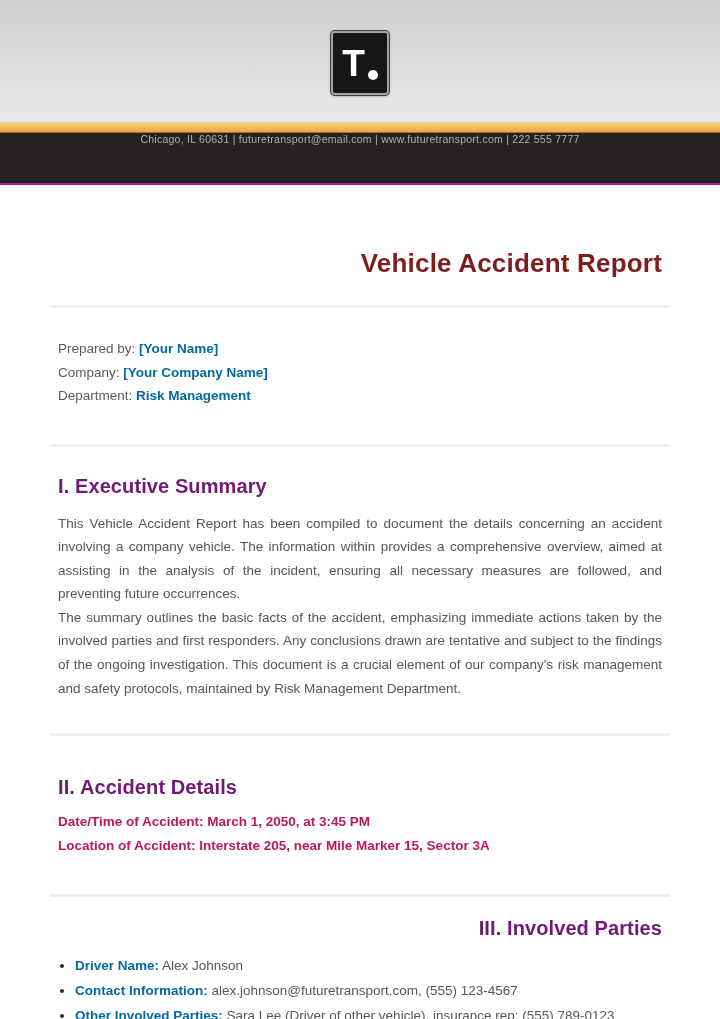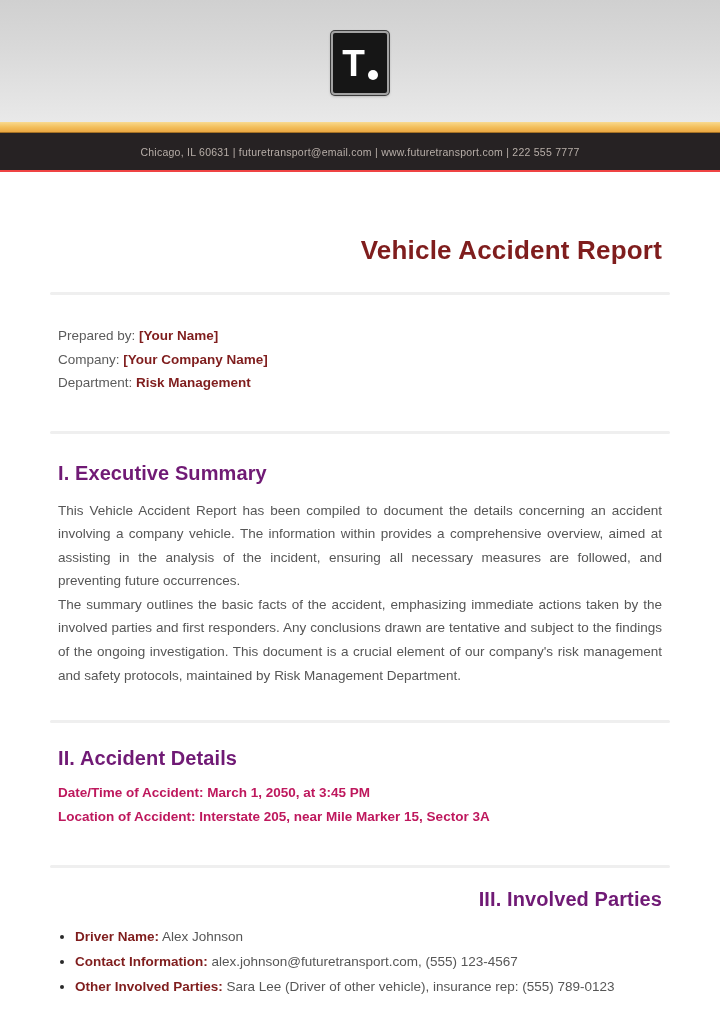"Chicago, IL 60631 |" .dark-bar { align-items: center -> none; border-bottom: 2px solid #ef4444 -> 2px solid #a21caf; height: 39px -> 52px }
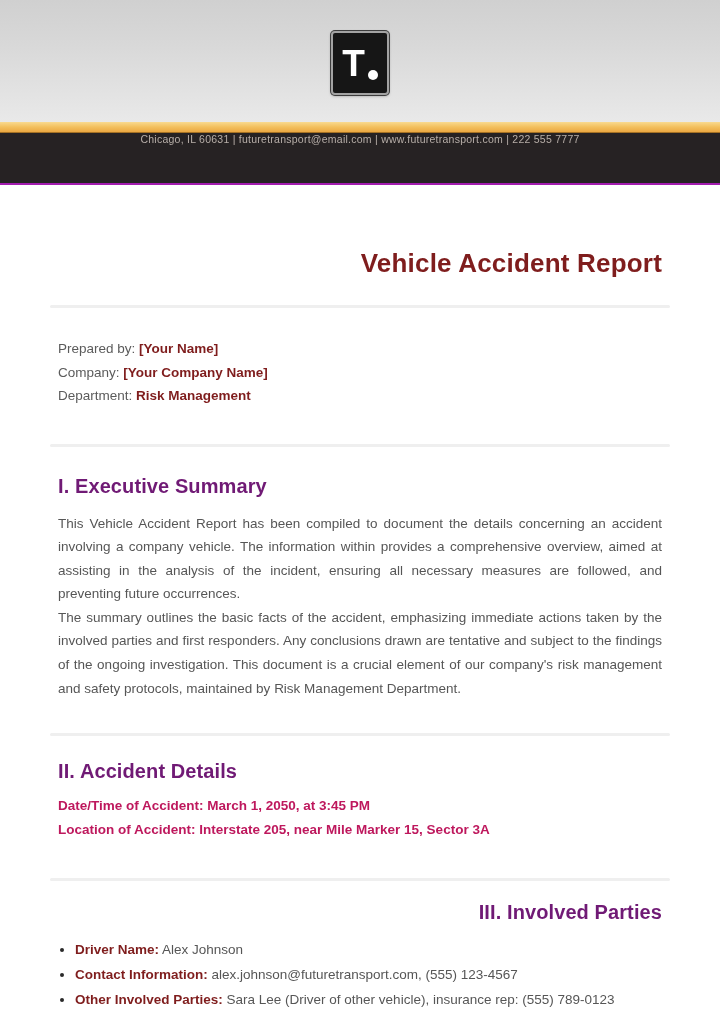"[Your Name]" .meta b, .bullet-label, .detail-line { color: #7f1d1d -> #0369a1 }
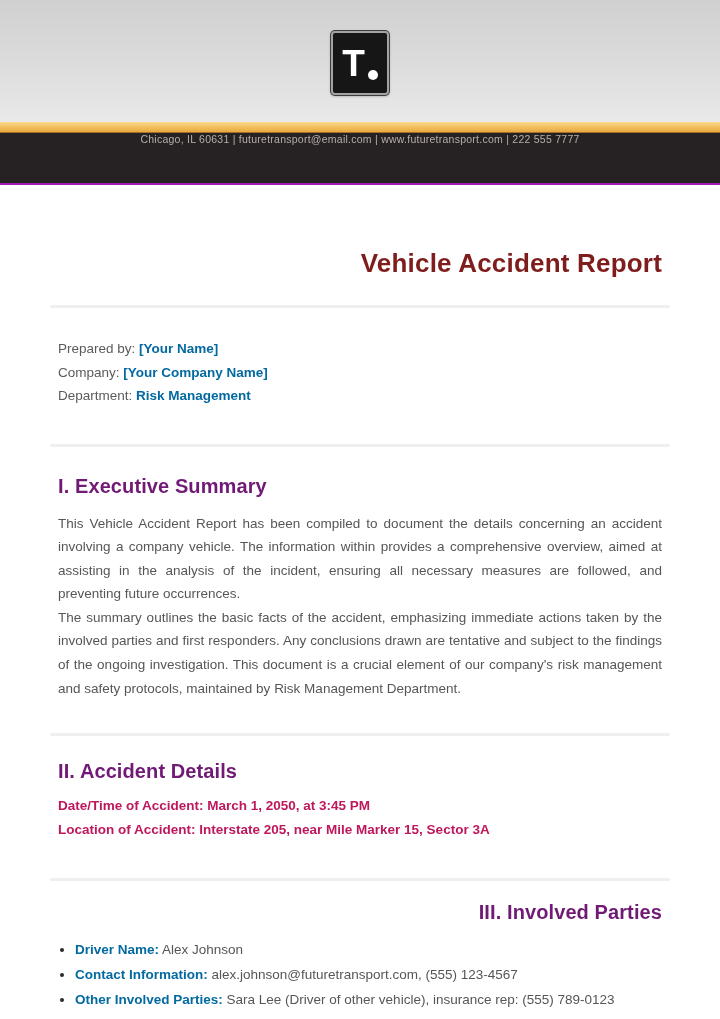"II. Accident Details" .h-2 { margin-top: 24px -> 40px }
